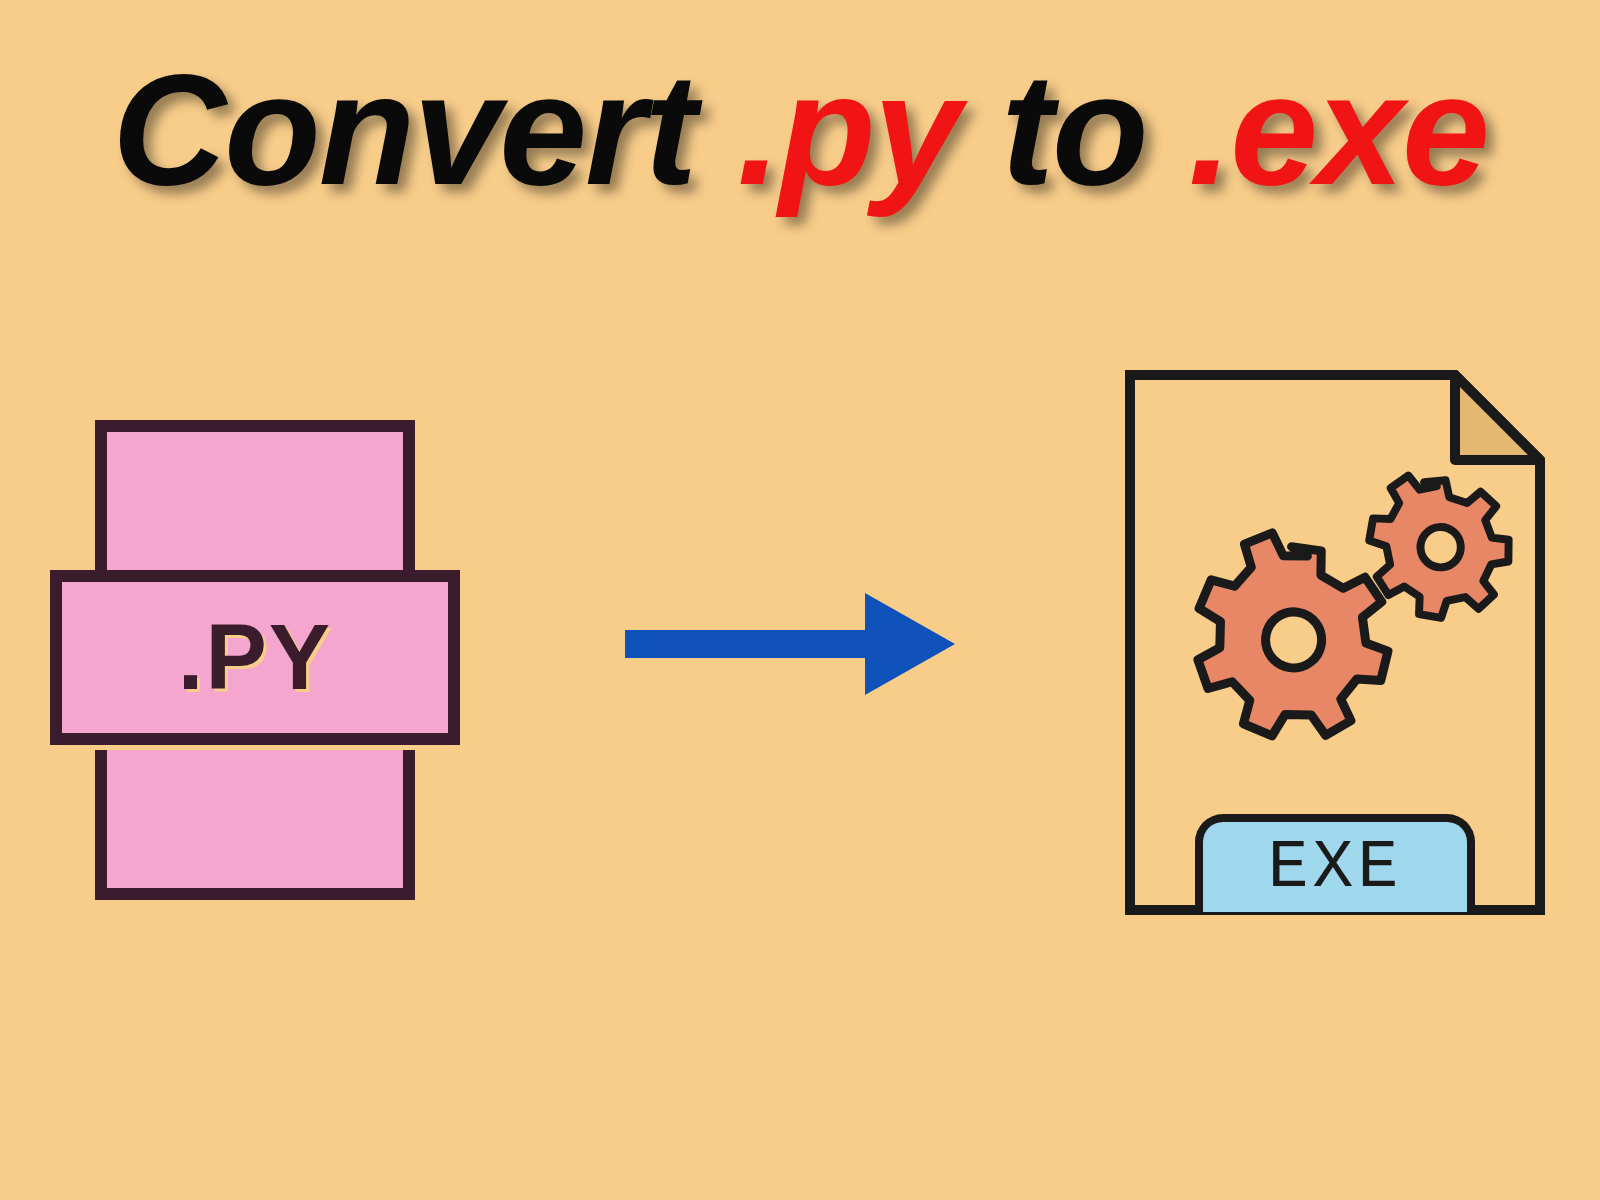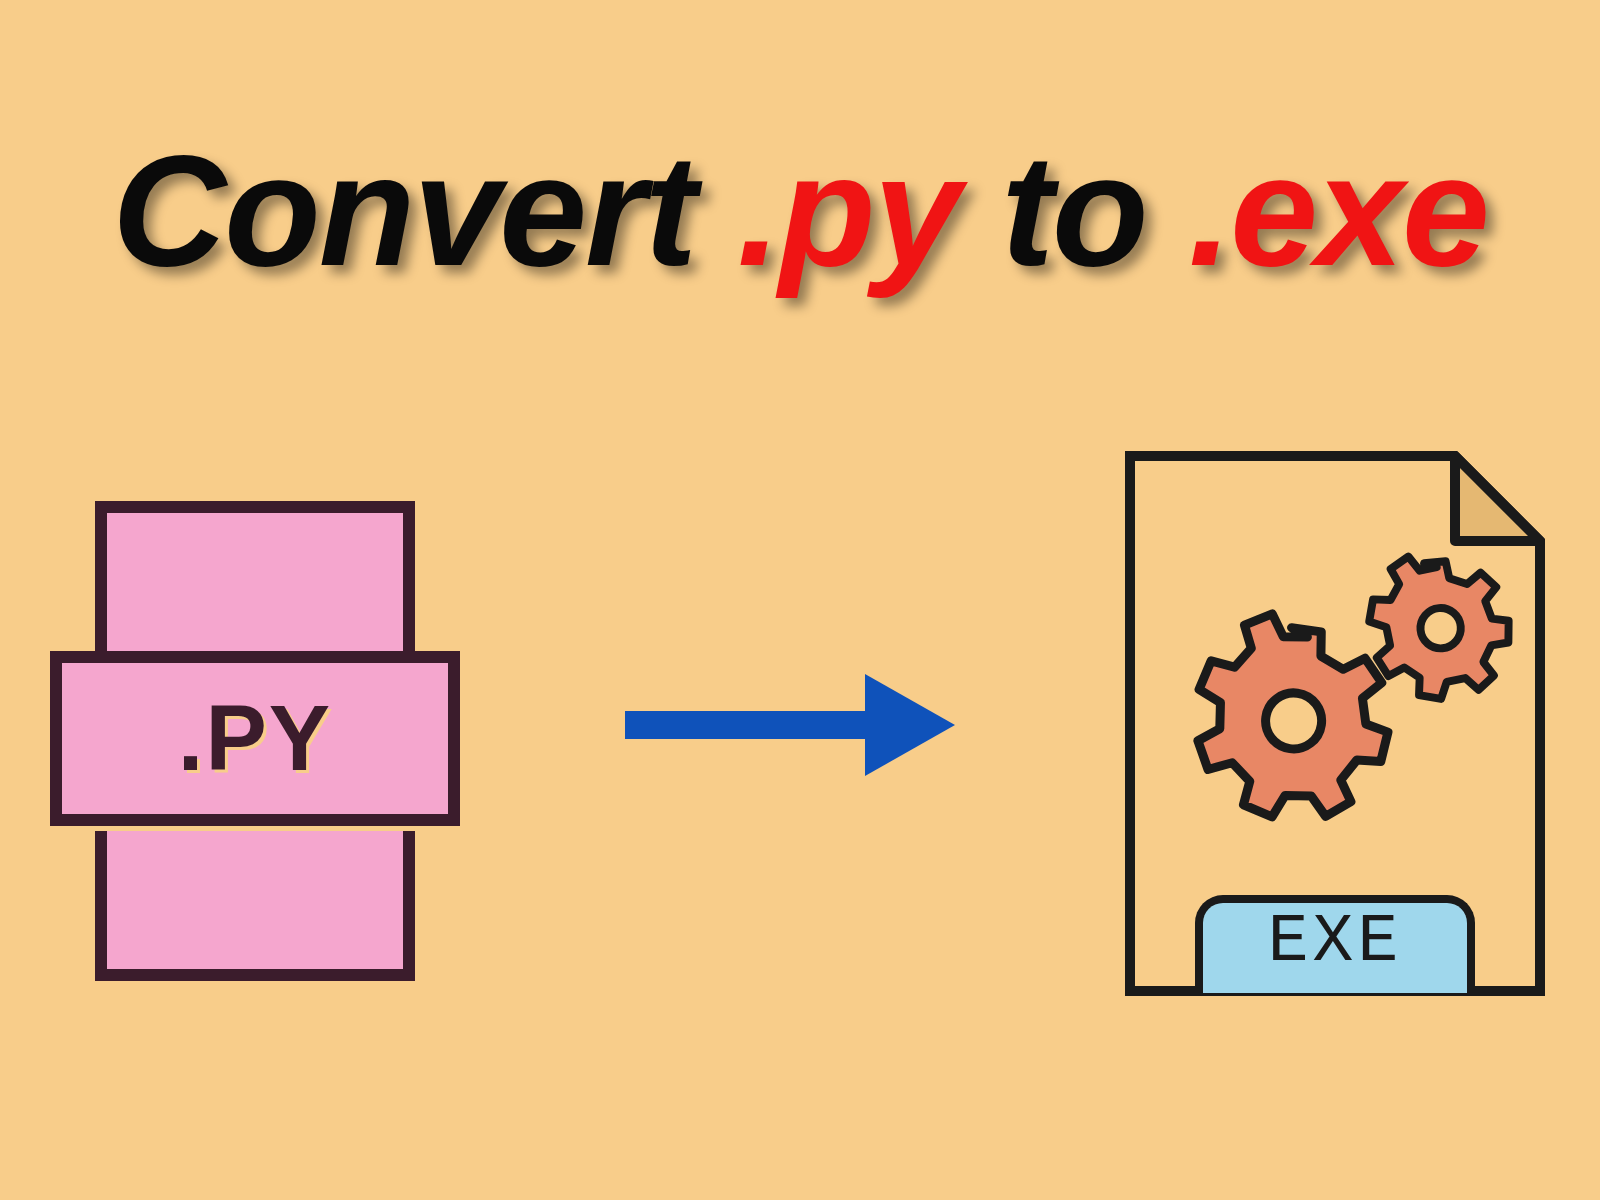"Convert .py to .exe" .title-container { padding-top: 120px -> 39px }
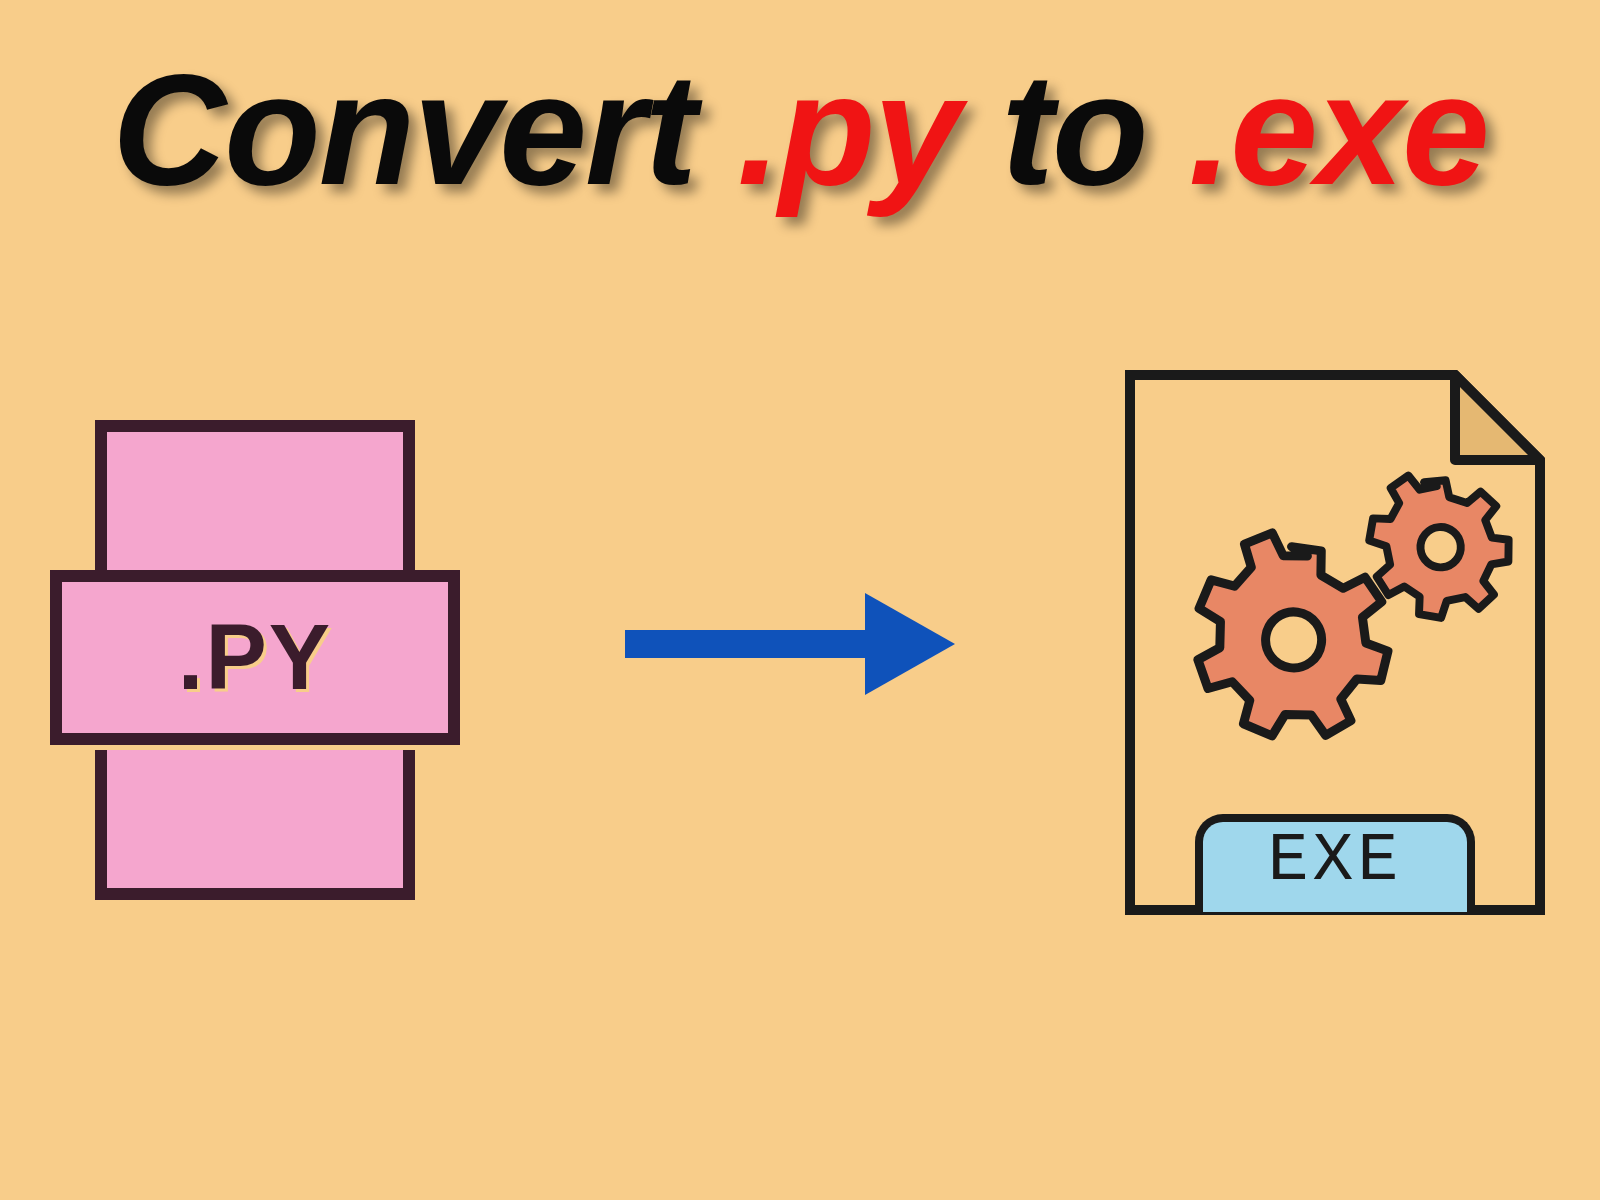"EXE" .exe-label-band { align-items: none -> center }
